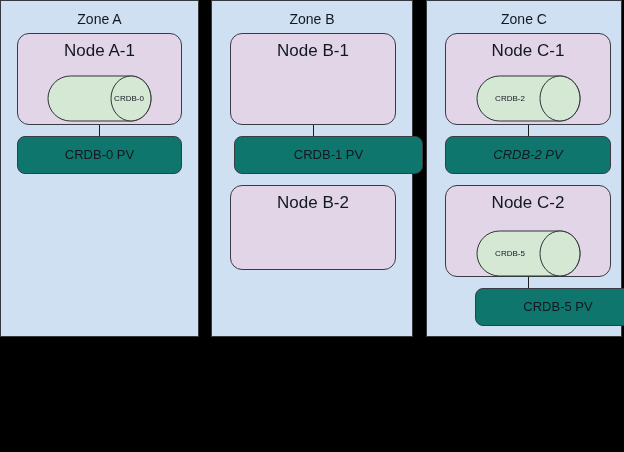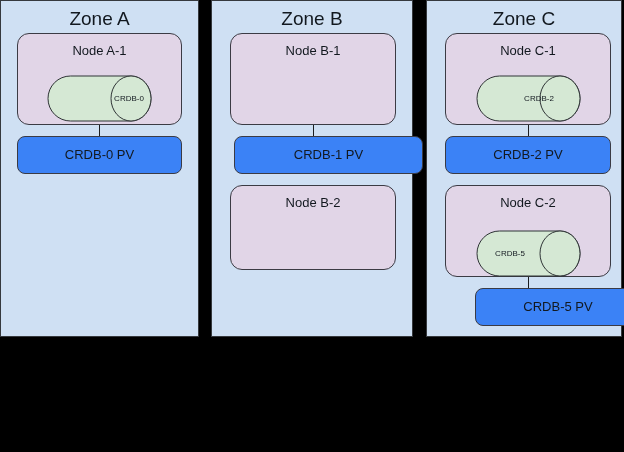"Zone A" .zone-title { font-size: 19px -> 14px }
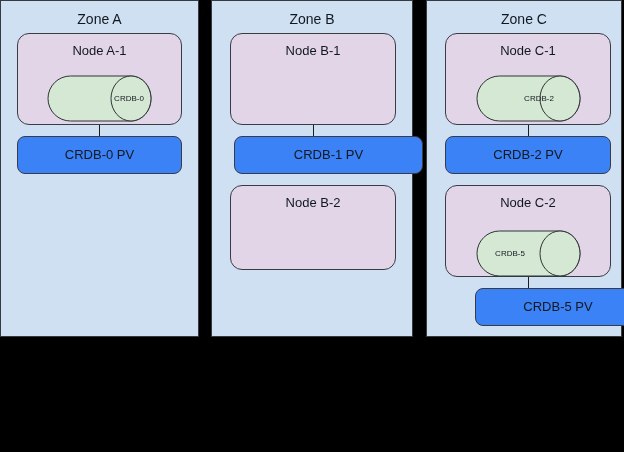"Node A-1" .node-title { font-size: 13px -> 17px }
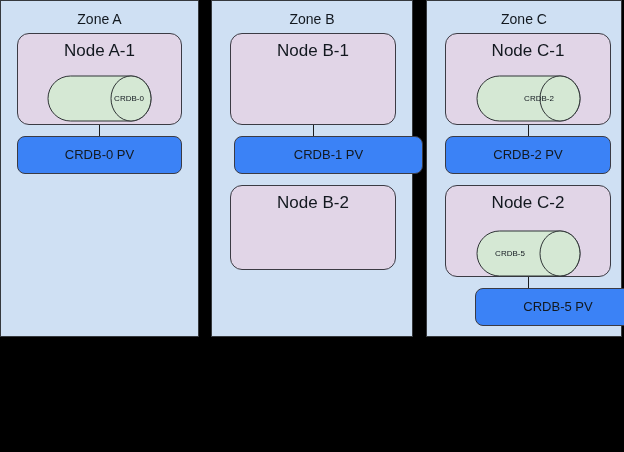"CRDB-2" div.cyl-label { margin-left: 29px -> none }
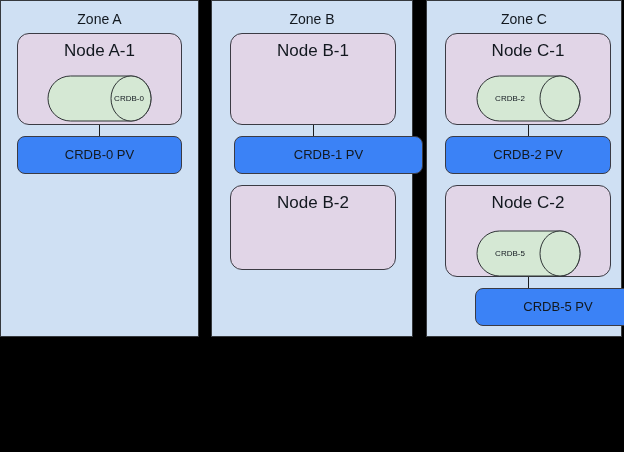"CRDB-0 PV" .pv { background: #3b82f6 -> #0f766e }
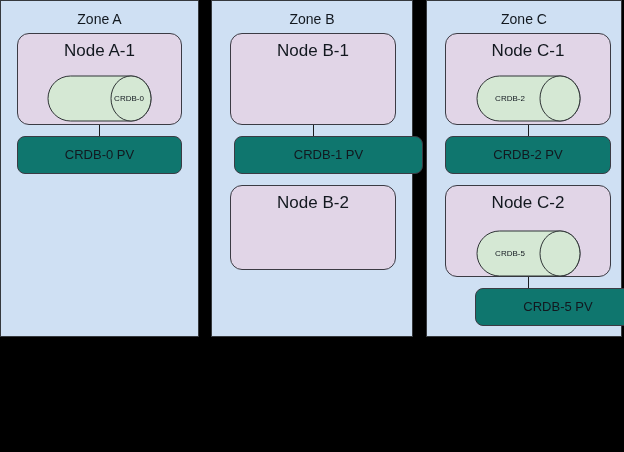"CRDB-2 PV" div.pv { font-style: none -> italic }
